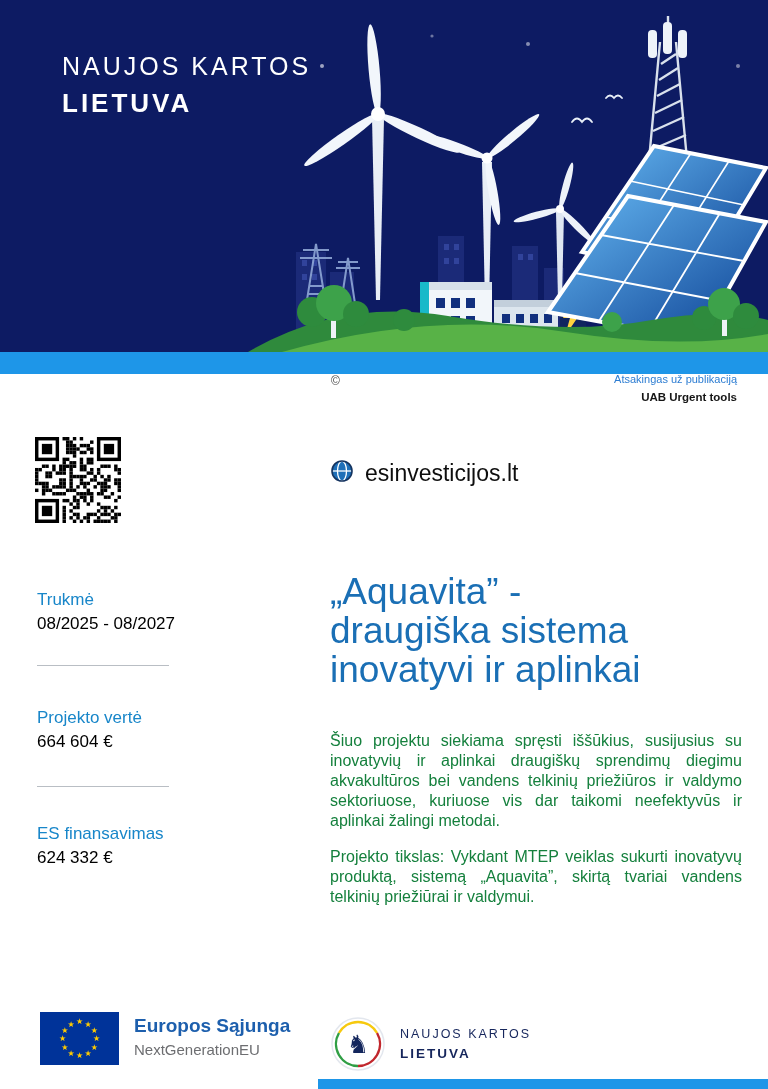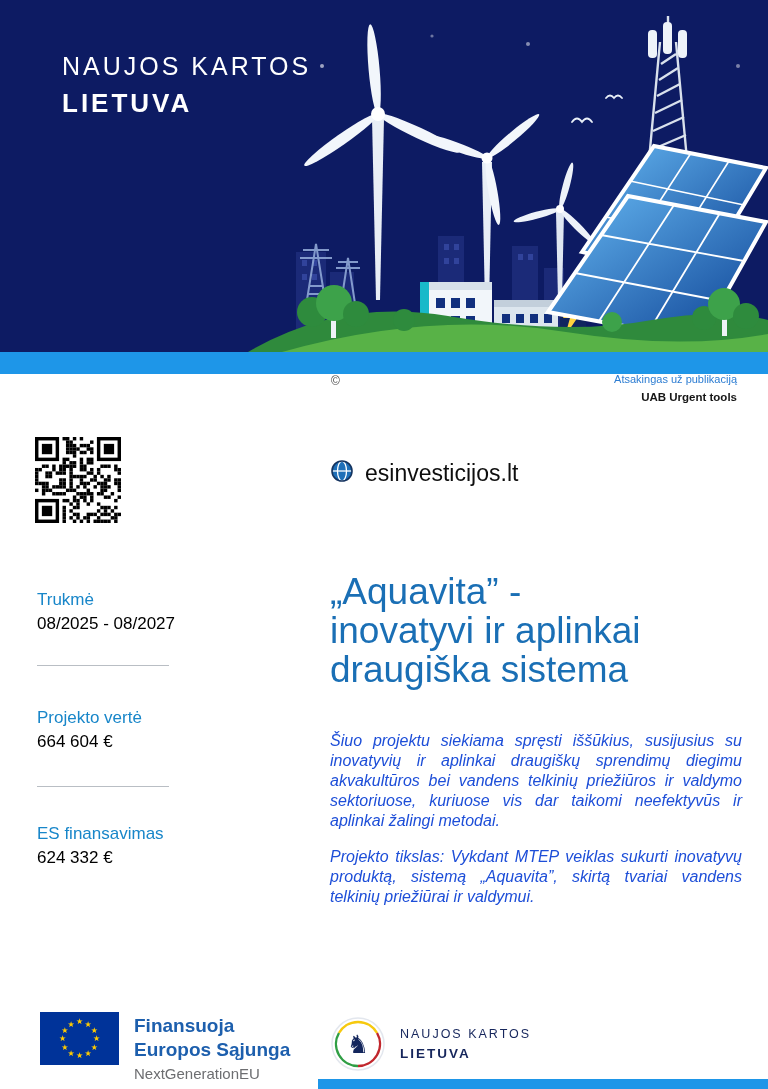"inovatyvi ir aplinkai" div { order: before "draugiška sistema" -> after "draugiška sistema" }
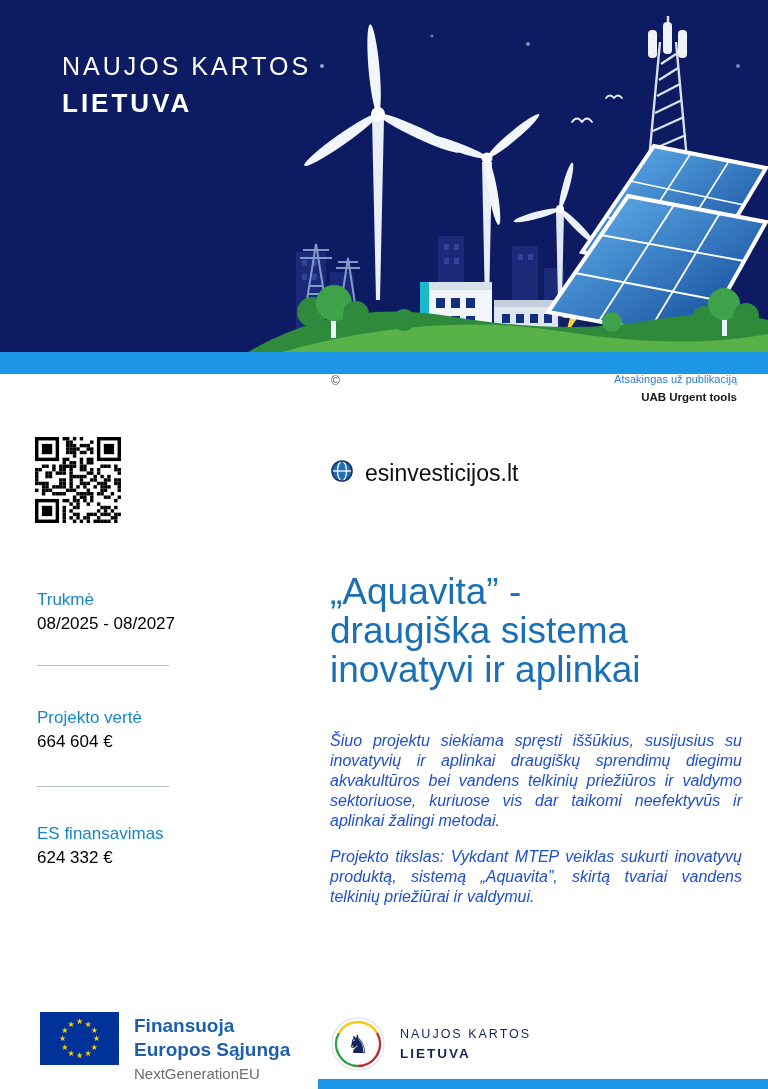"Šiuo projektu siekiama spręsti iššūkius," .para { color: #1d4ed8 -> #15803d; font-style: italic -> none }
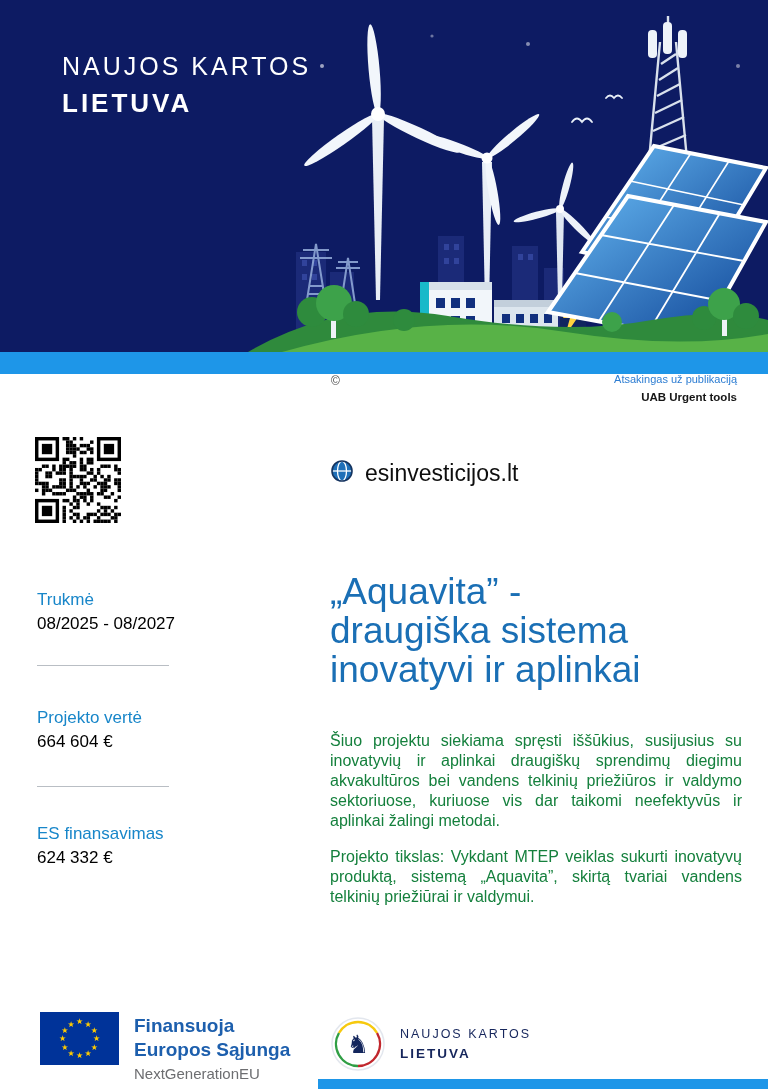"Finansuoja" div.f1 { html: <div>Finansuoja</div> -> none }
